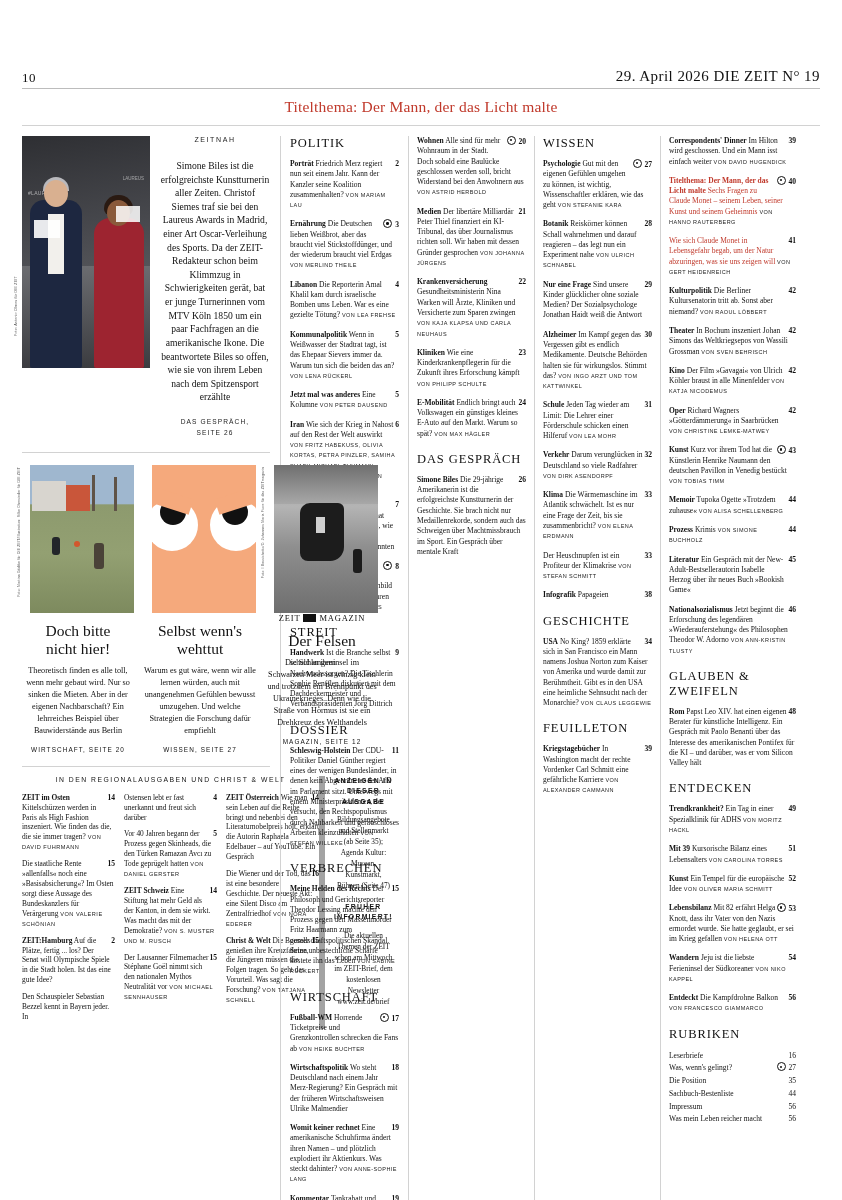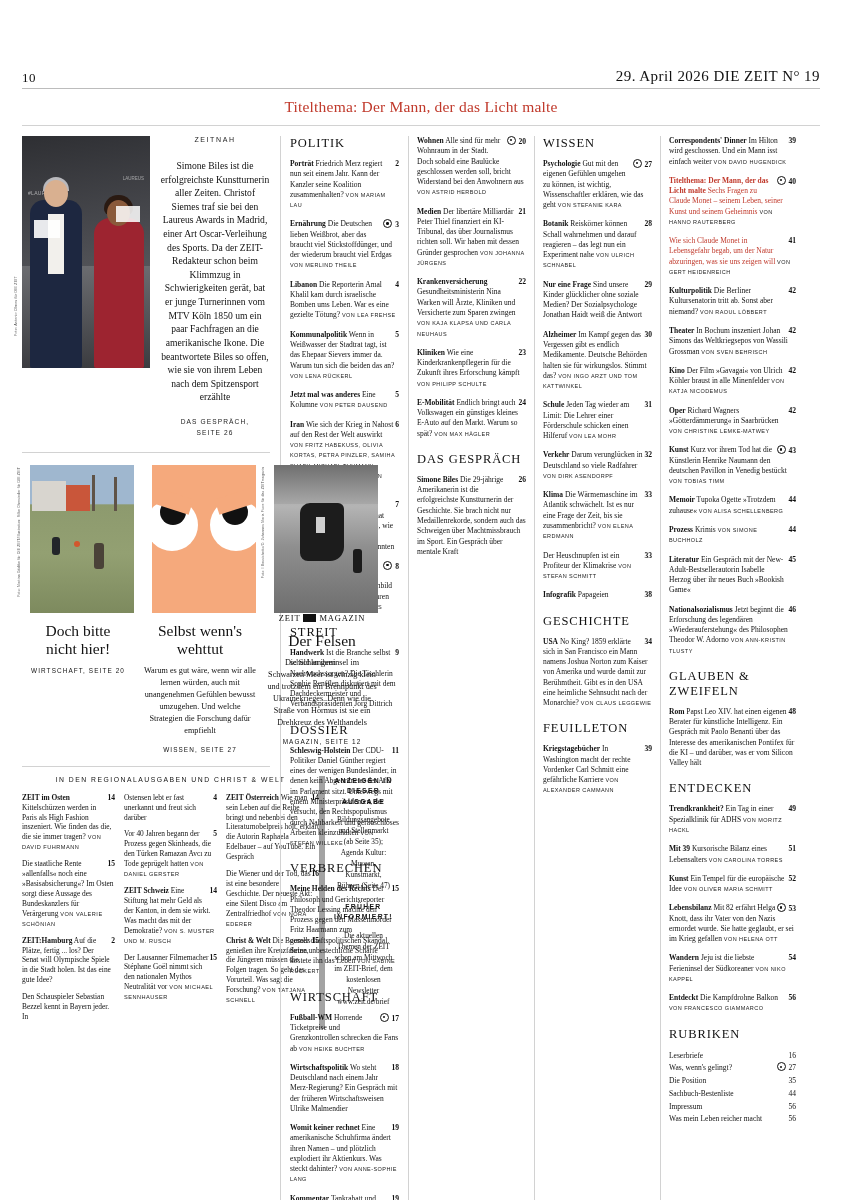"Theoretisch finden es alle toll," div.t-body { html: none -> <div>Theoretisch finden es alle toll, wenn mehr gebaut wird. Nur so sinken die Mieten. Aber in der eigenen Nachbarschaft? Ein lehrreiches Beispiel über Bauwiderstände aus Berlin</div> }
